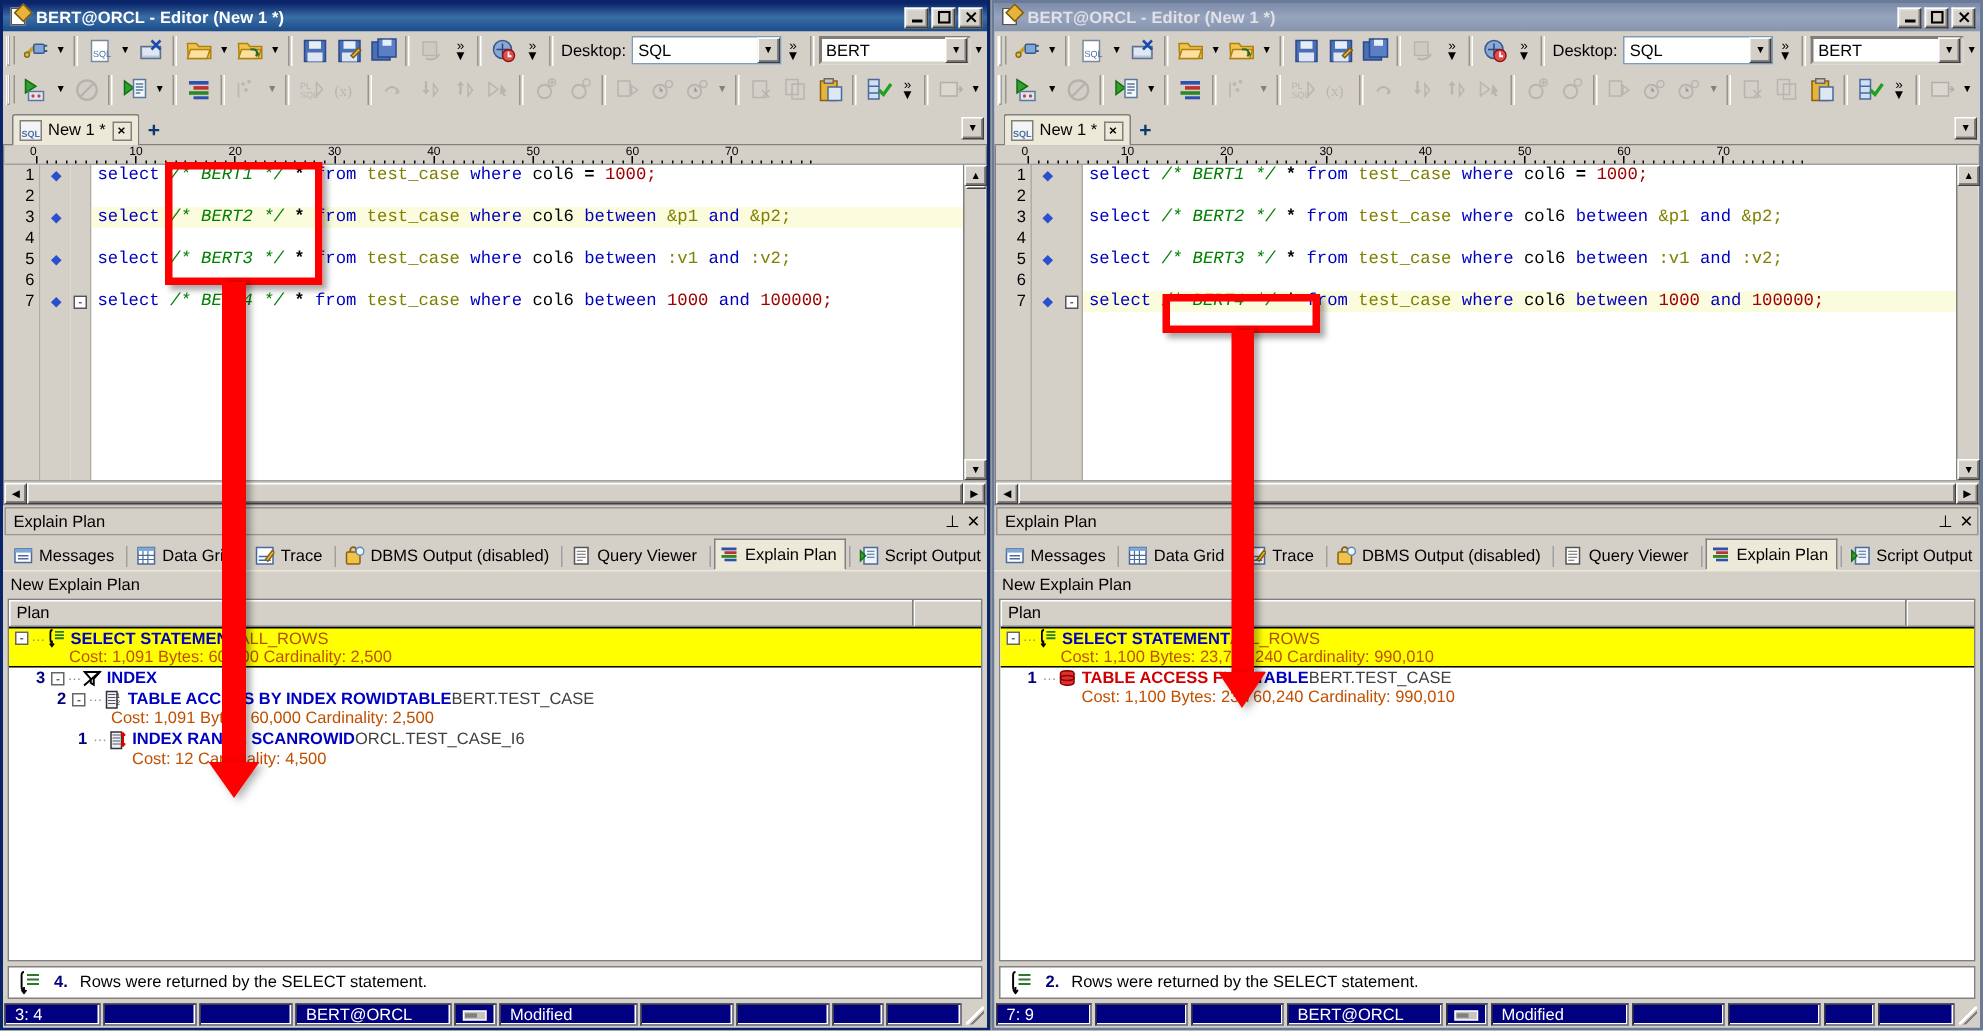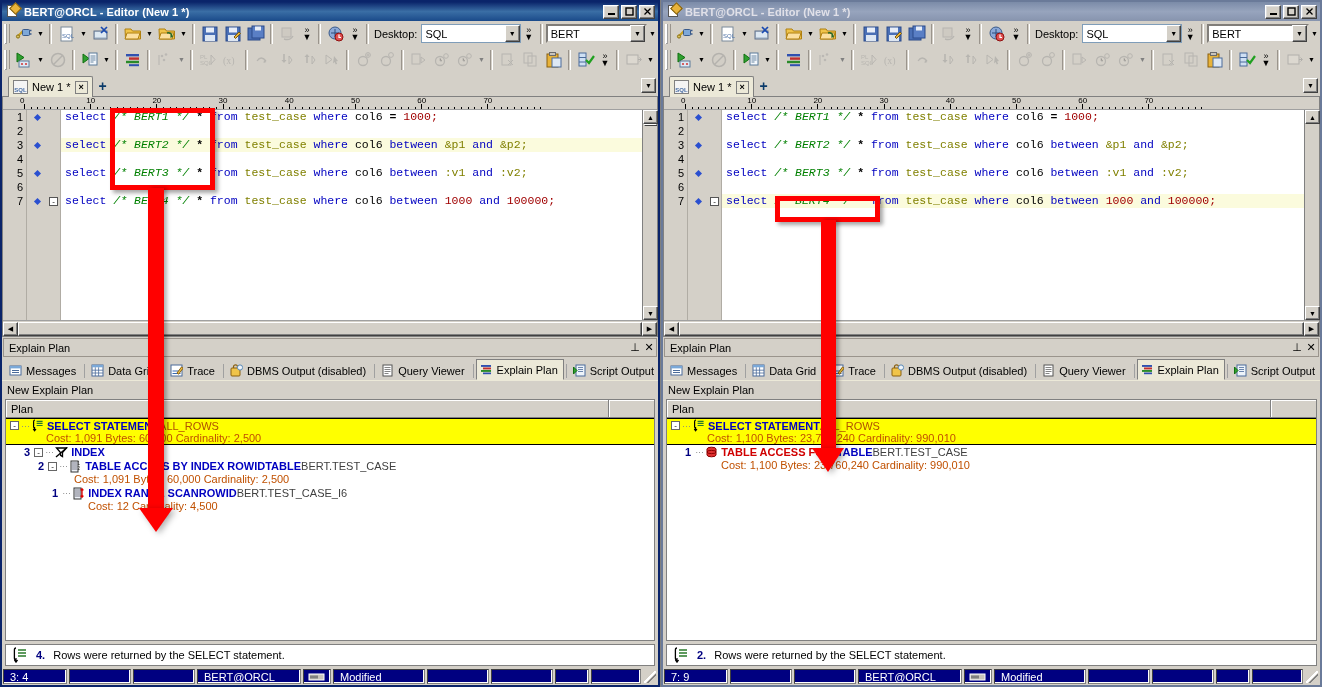"BERT.TEST_CASE_I6" span.op-obj { text: BERT.TEST -> ORCL.TEST }
